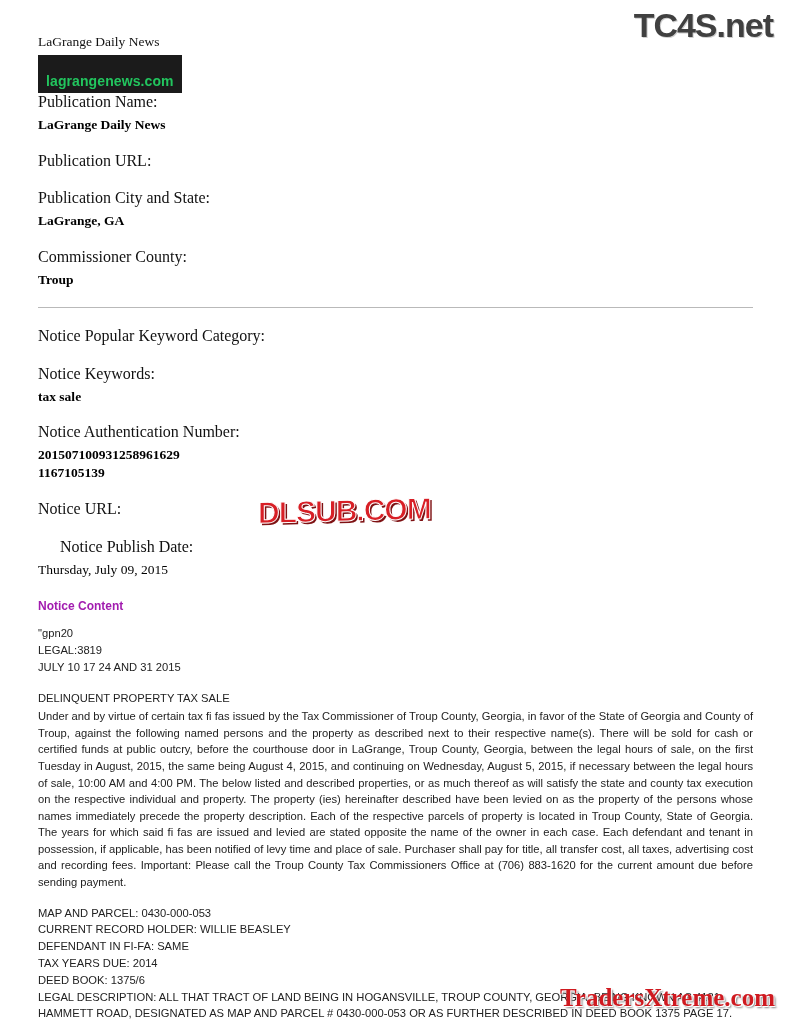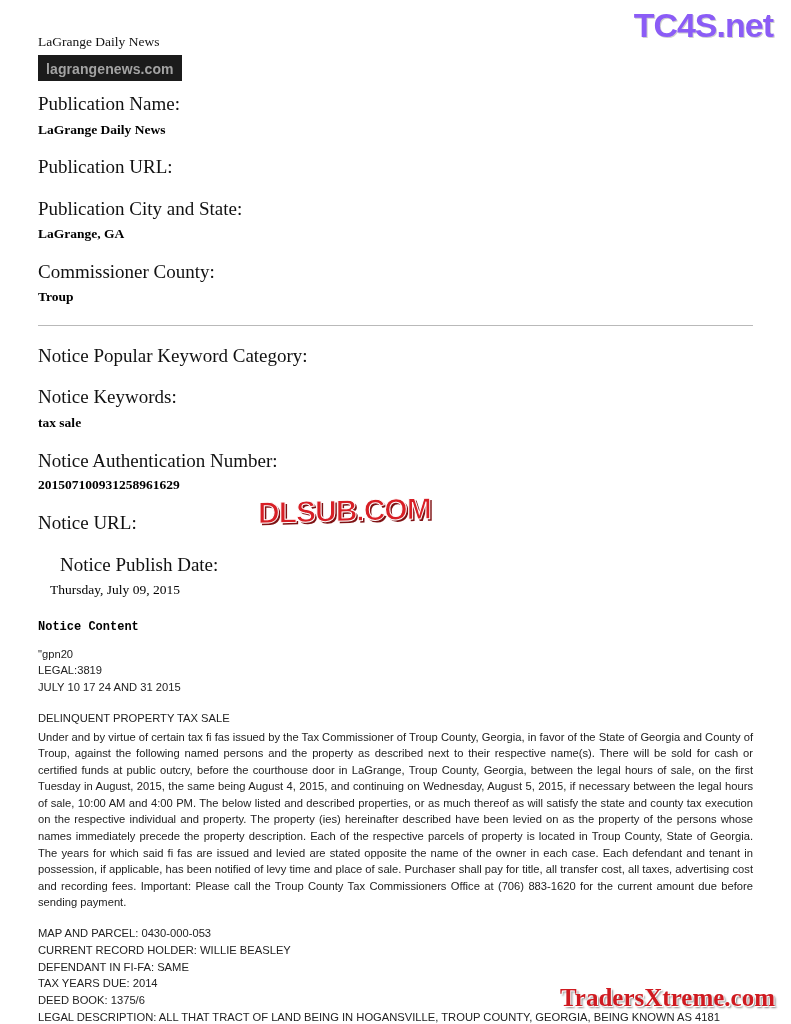"TC4S.net" .wm-tc4s { color: #8b5cf6 -> #404040 }
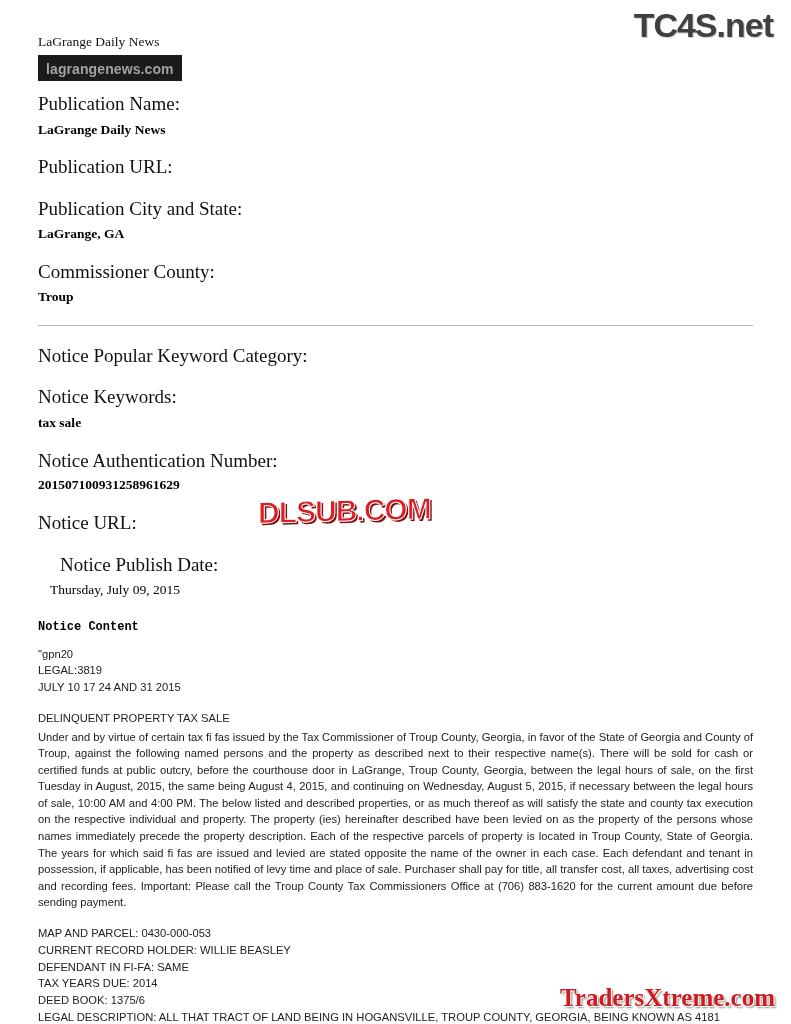"lagrangenews.com" .masthead-badge { color: #a3a3a3 -> #22c55e; padding: 6px 8px 4px 8px -> 18px 8px 4px 8px }
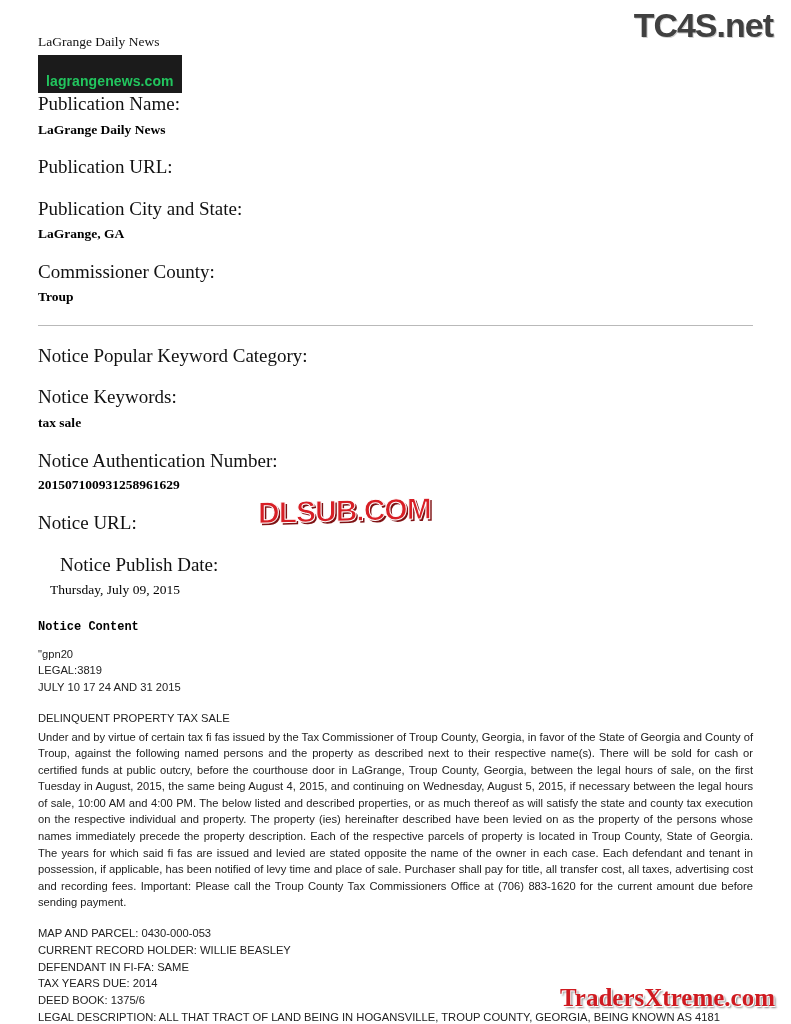"Publication Name:" .field-label { font-size: 19px -> 16px }
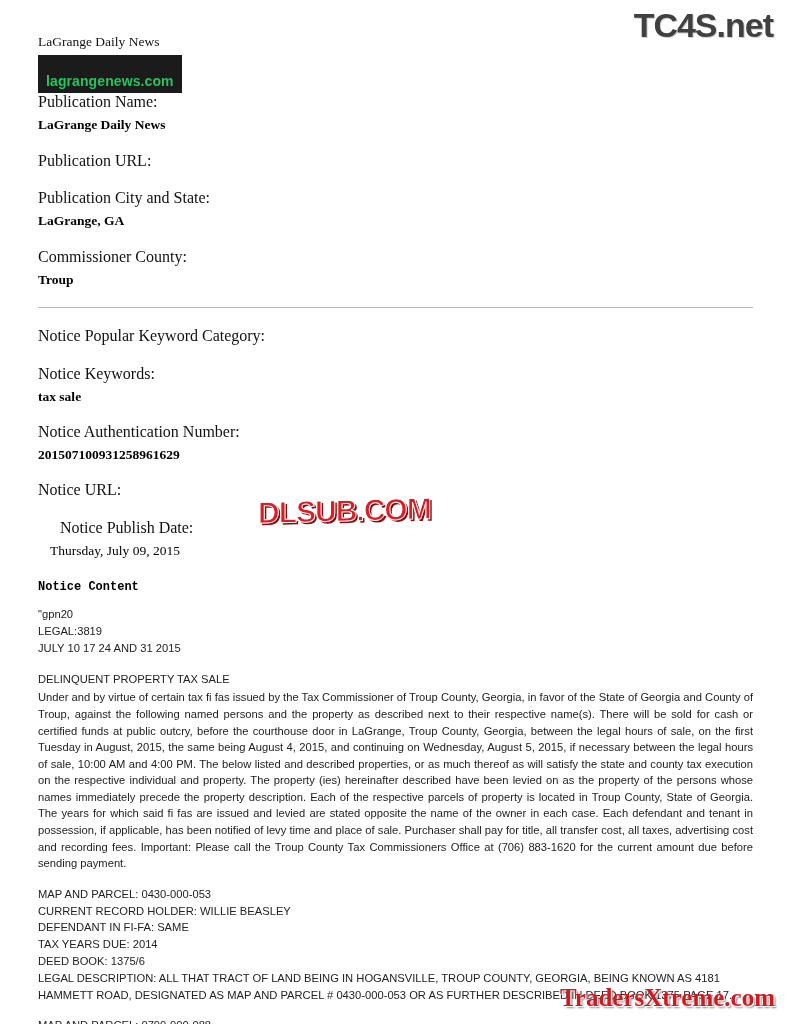"1167105139" div { html: none -> <div>1167105139</div> }
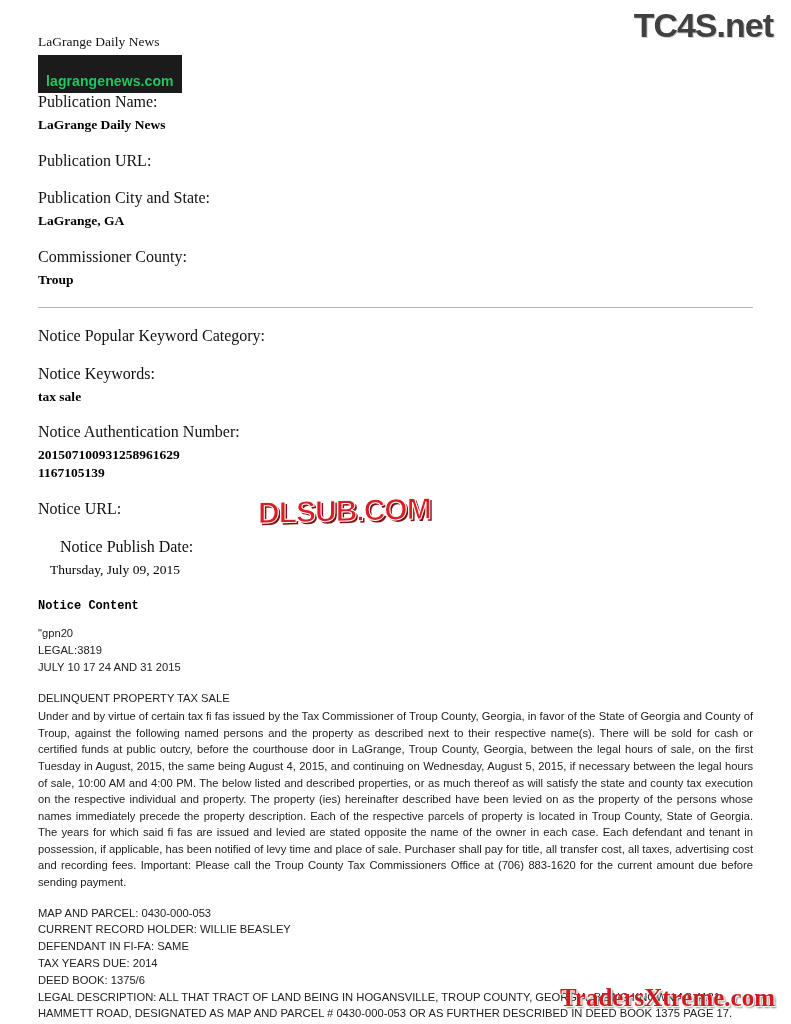"Thursday, July 09, 2015" .indent-2 { margin-left: 12px -> none }
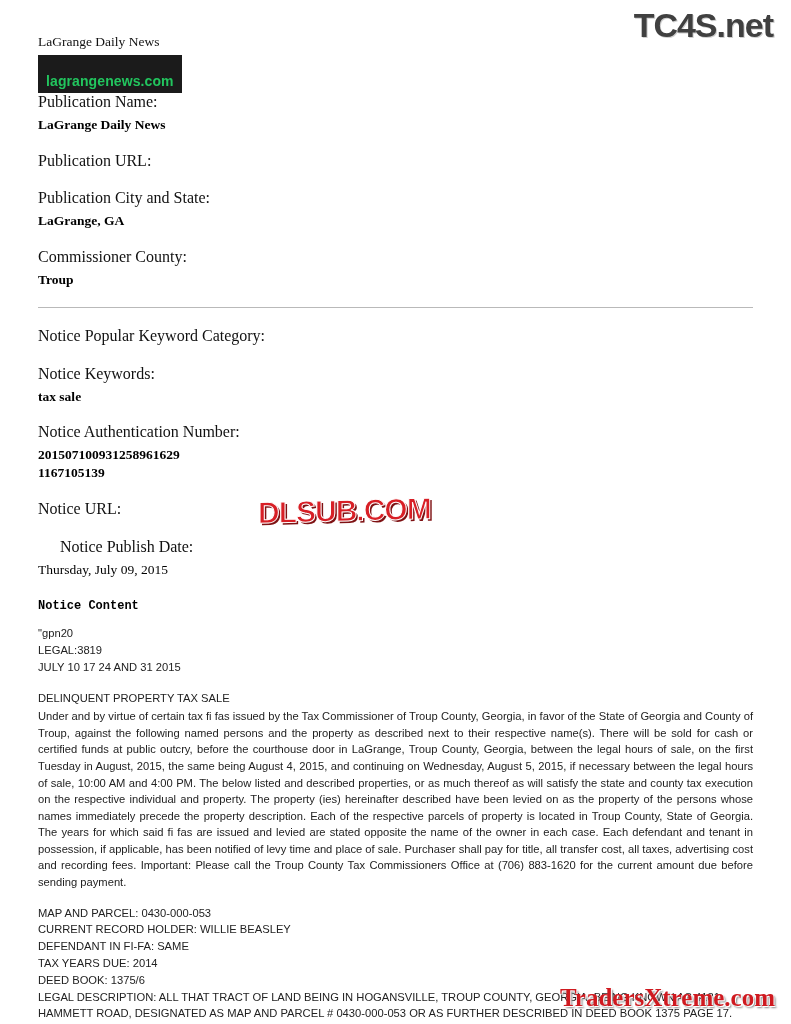"Notice Content" .content-heading { color: #000000 -> #a21caf; font-family: Liberation Mono, monospace -> Liberation Sans, sans-serif }
